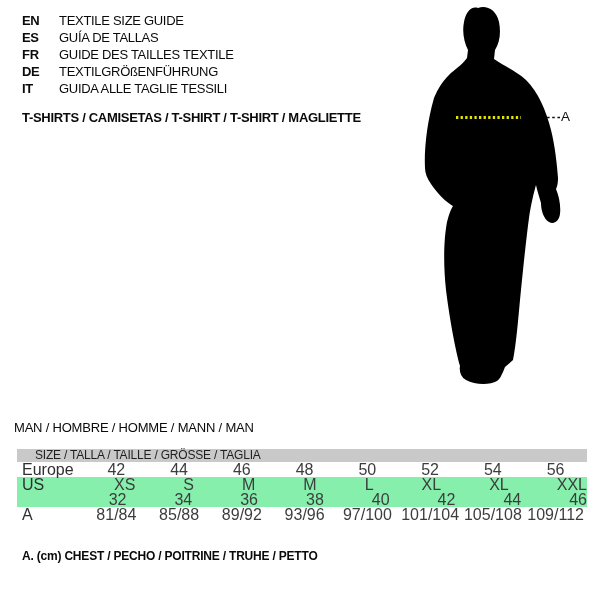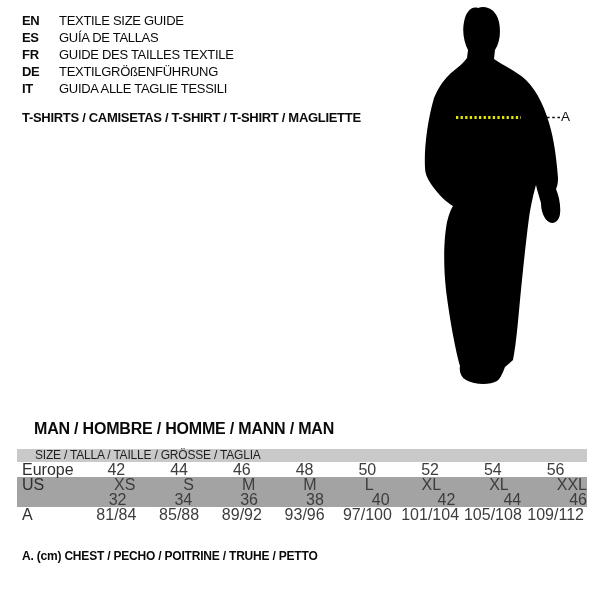"MAN / HOMBRE / HOMME" .section-title { font-size: 16px -> 13px; font-weight: bold -> normal; left: 34px -> 14px }
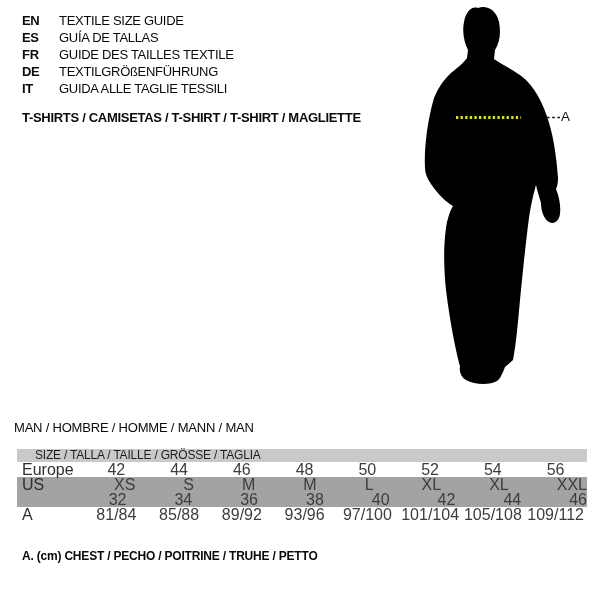"US" .trow.shaded { background: #a3a3a3 -> #86efac }
